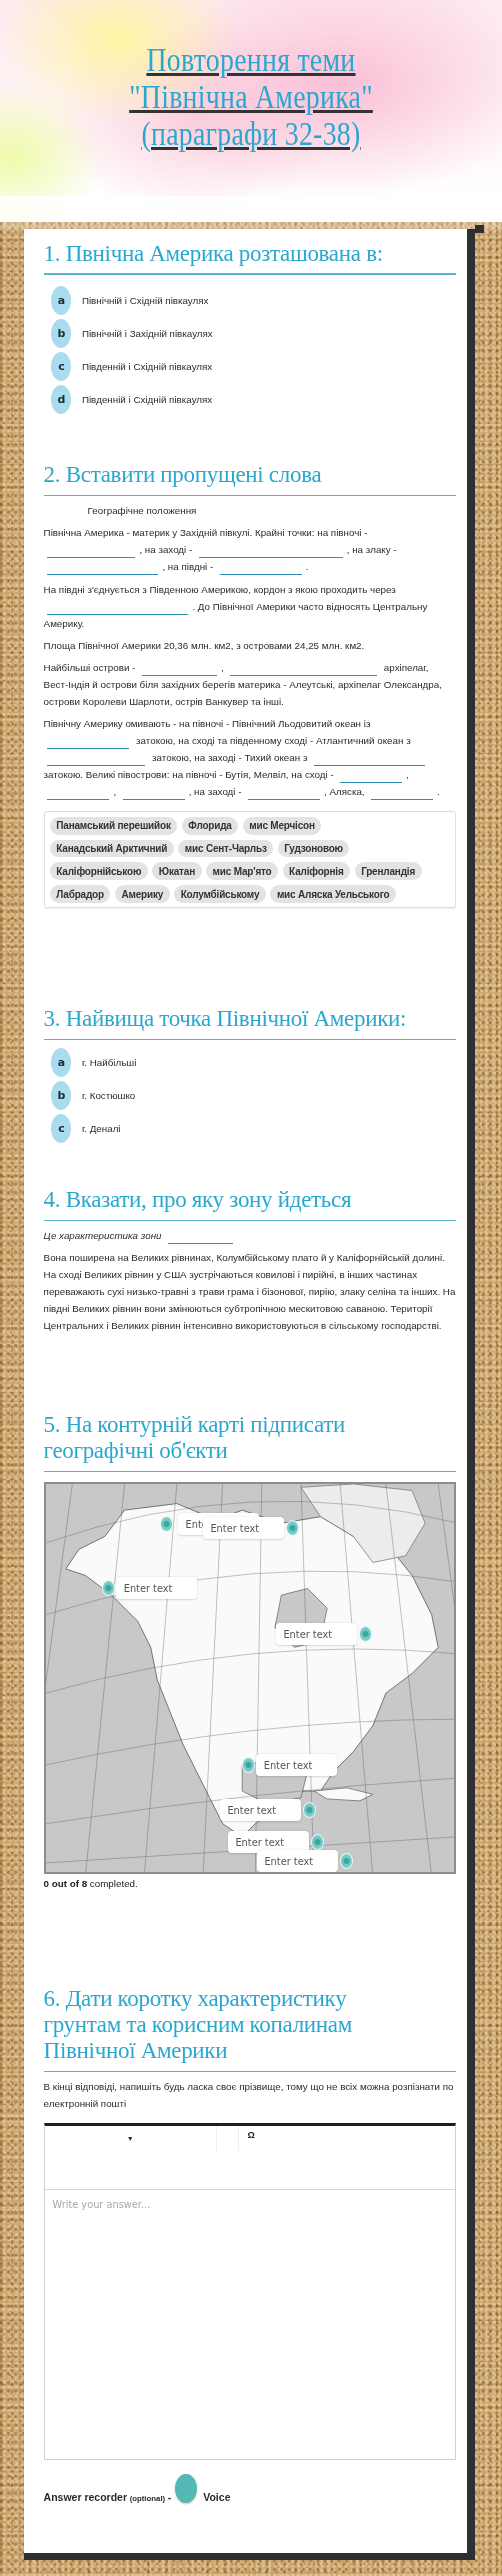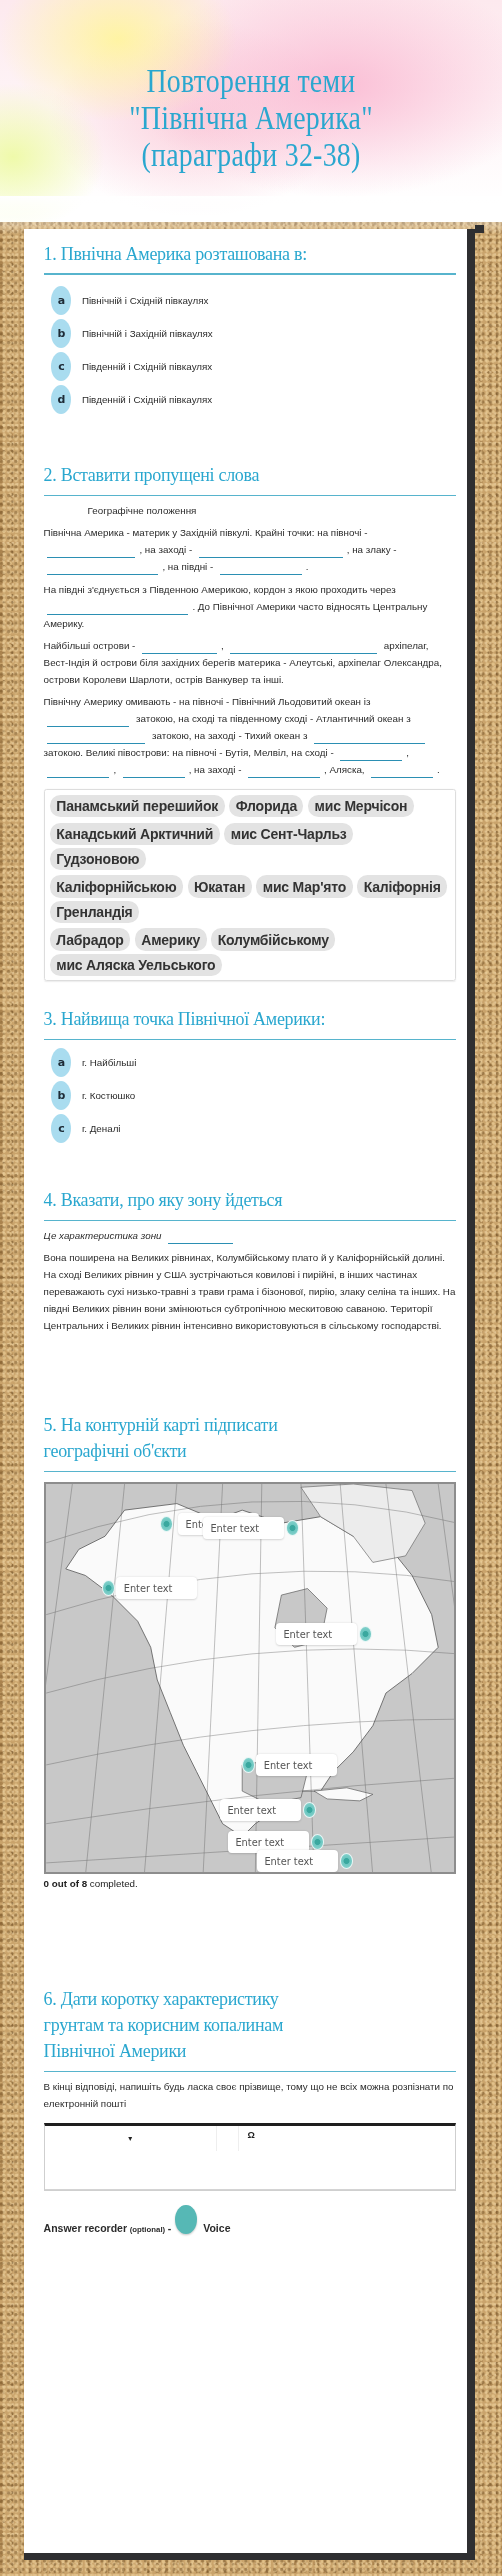"Повторення теми" .hero { padding-top: 62px -> 41px; text-decoration: none -> underline }
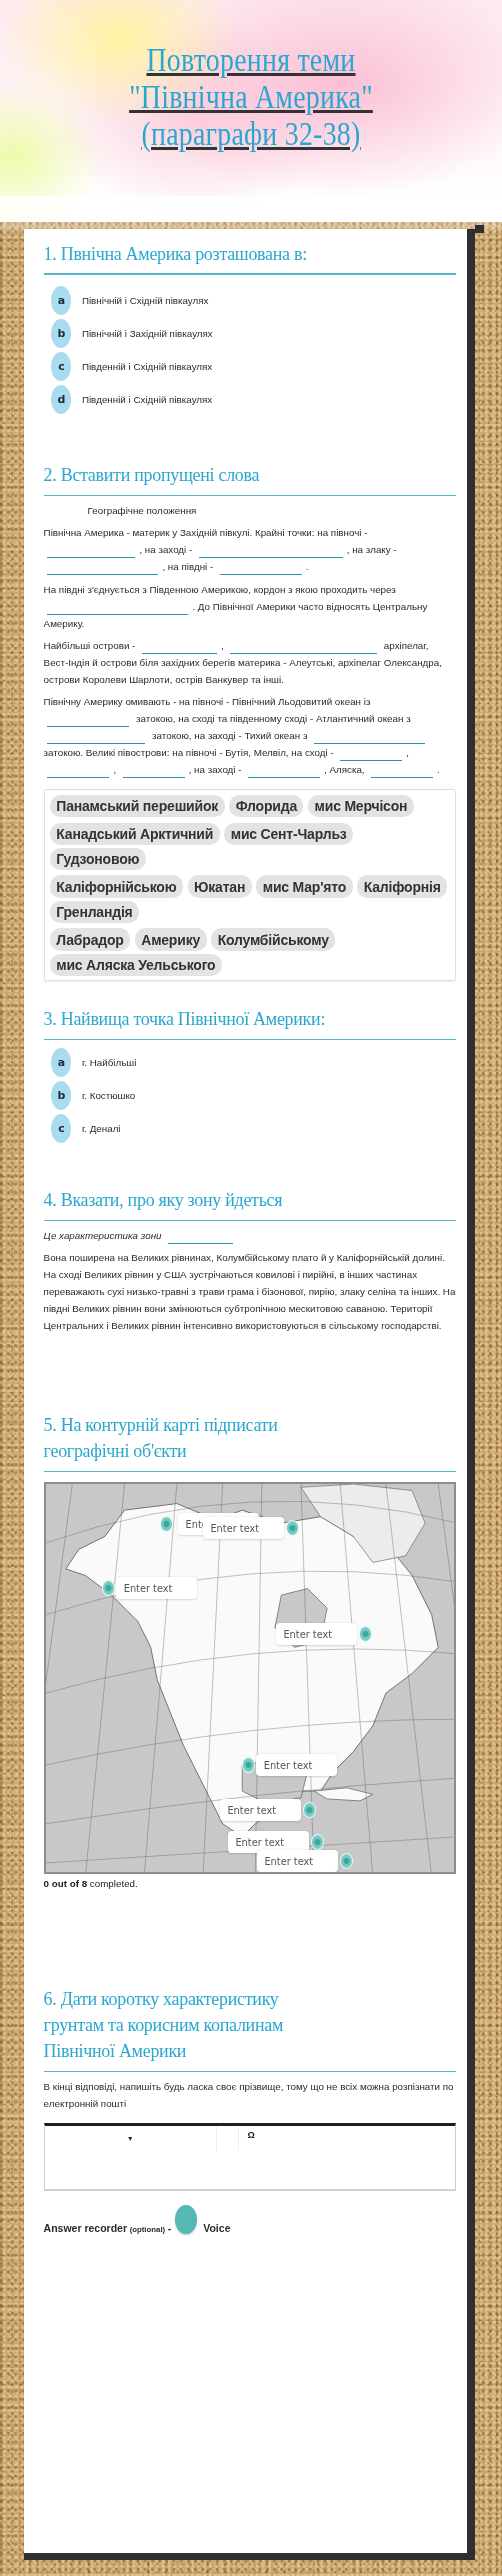"1. Пвнічна Америка розташована в:" .q-title { font-size: 18px -> 23px }
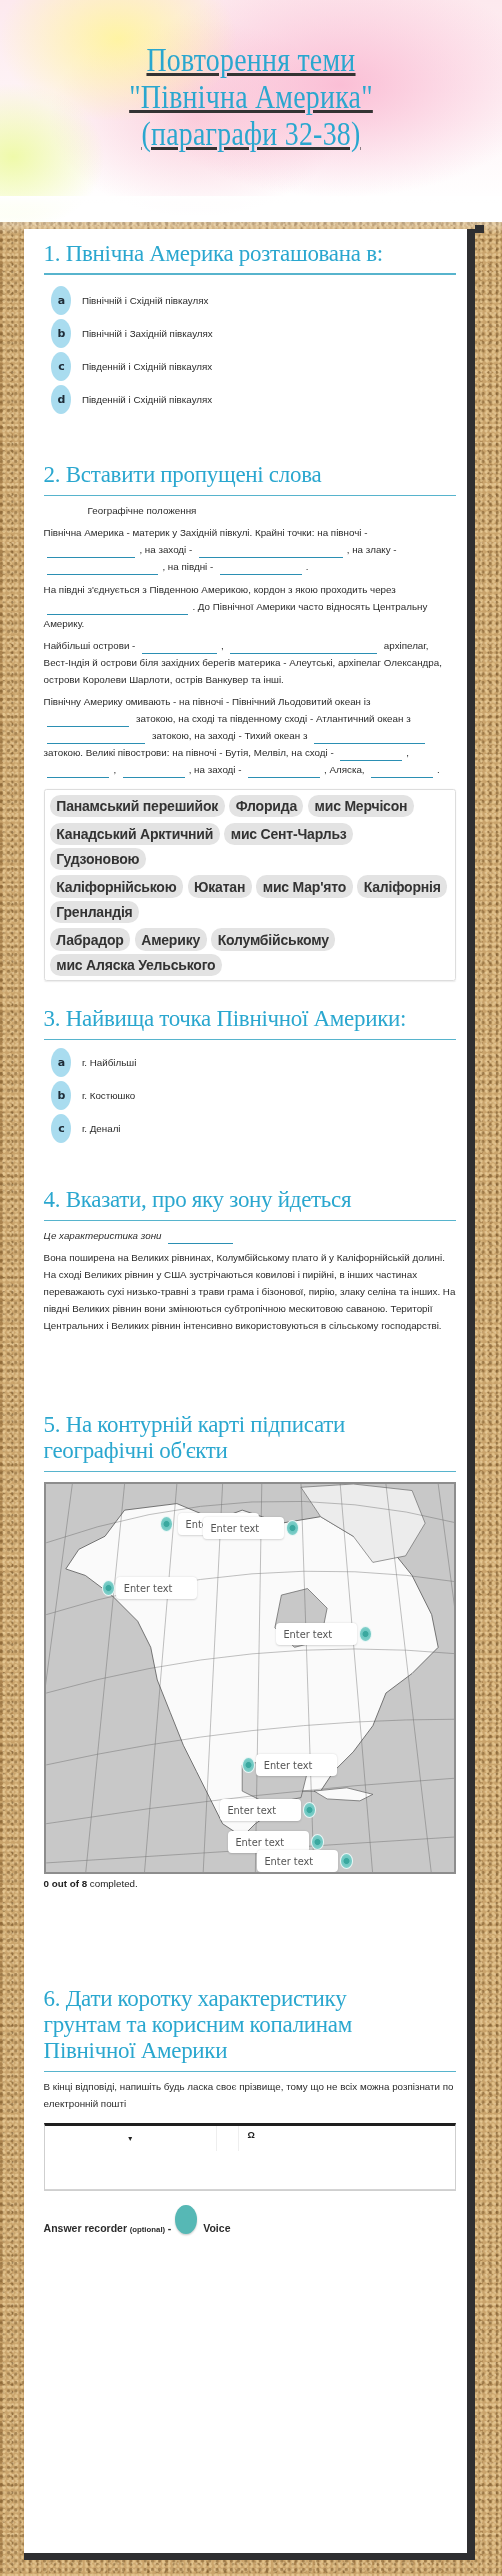"Площа Північної Америки 20,36 млн." div.para { html: none -> <div>Площа Північної Америки 20,36 млн. км2, з островами 24,25 млн. км2.</div> }
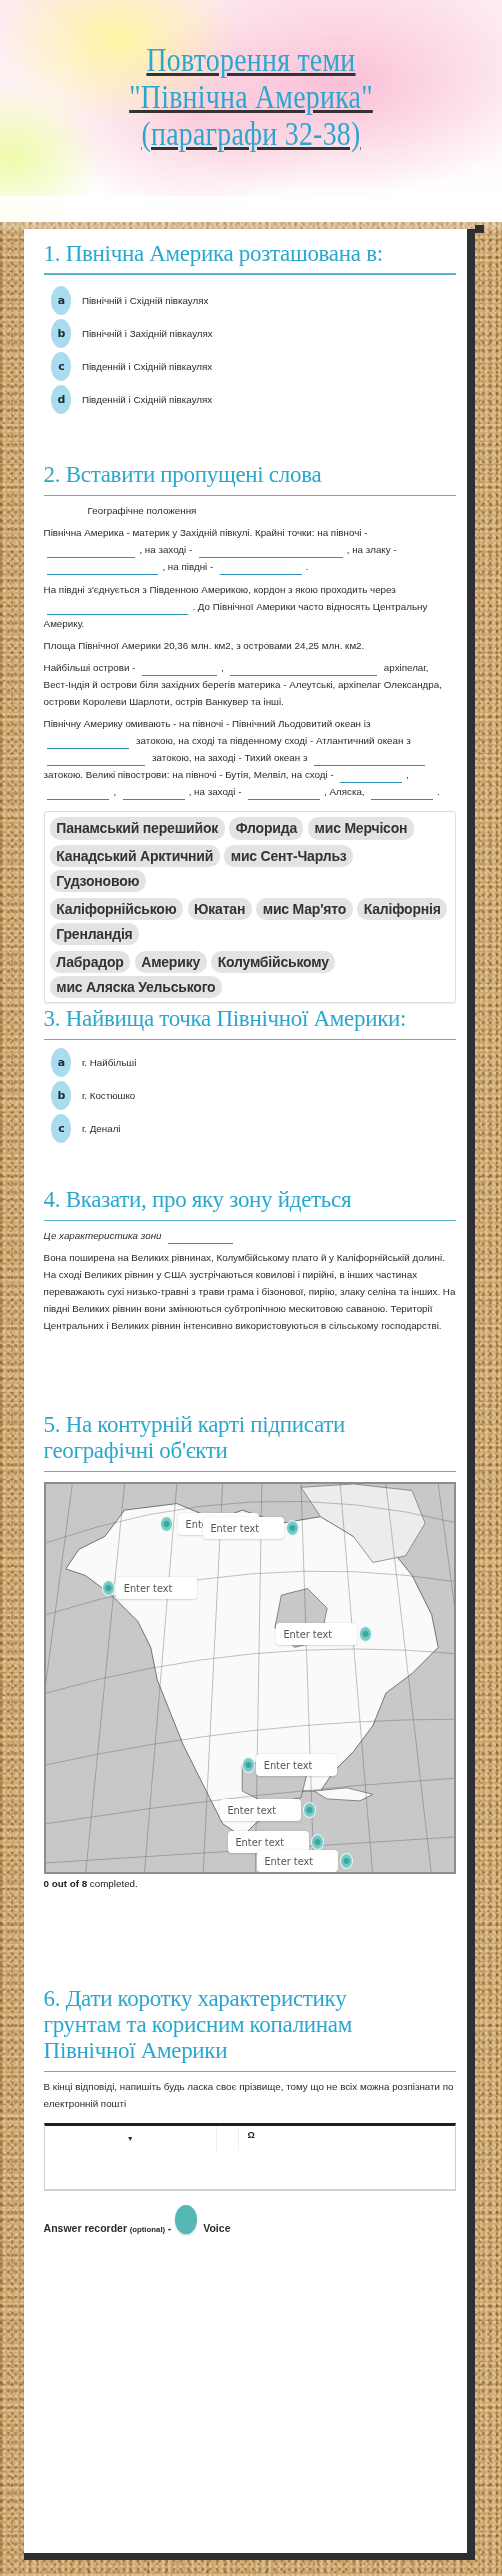"Панамський перешийок" .chip { font-size: 14px -> 10px }
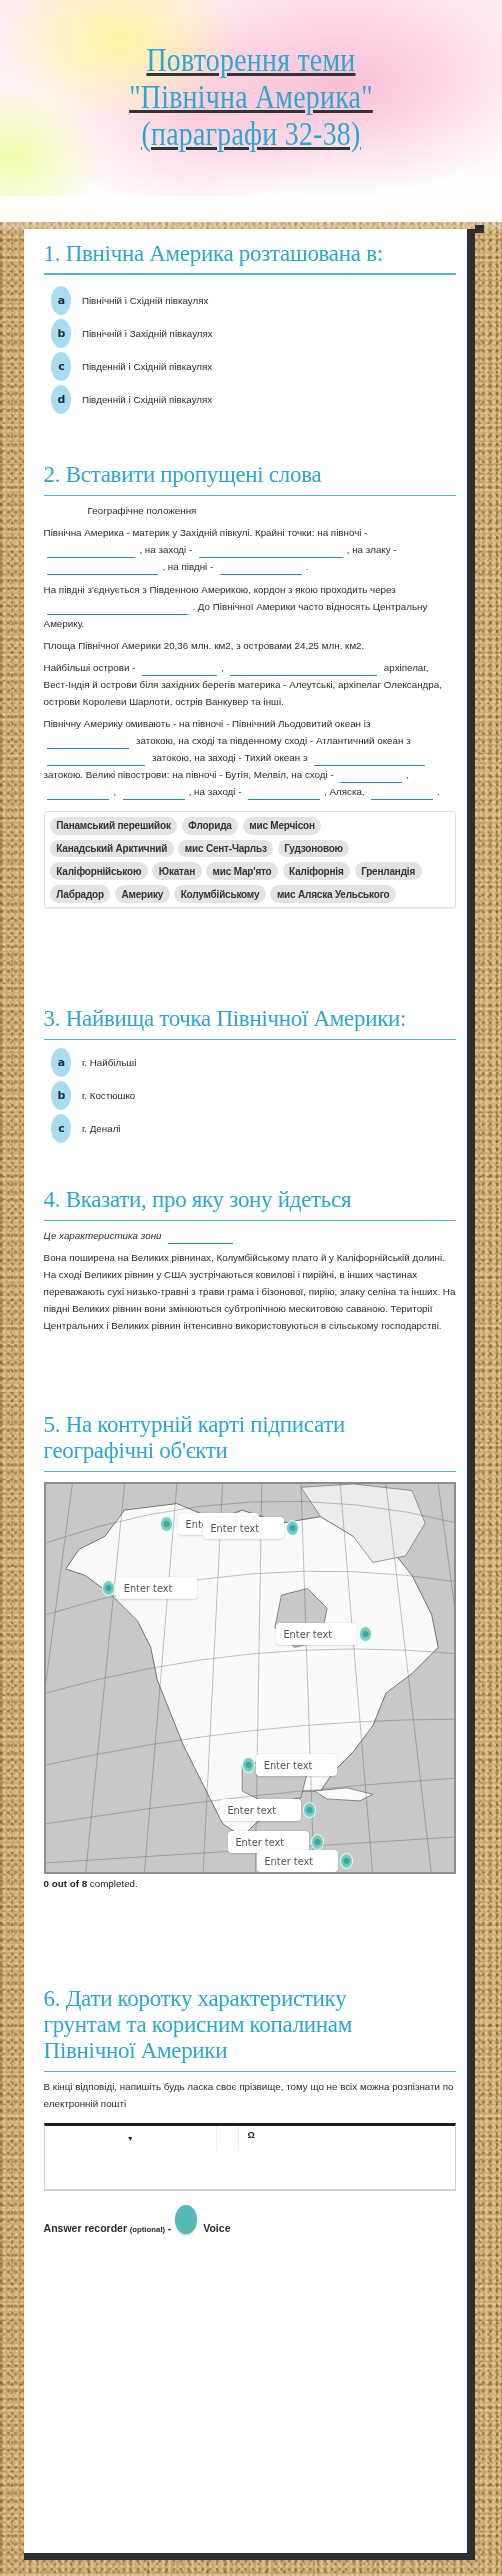"Write your answer..." div.answer-area { html: none -> <div>Write your answer...</div> }
